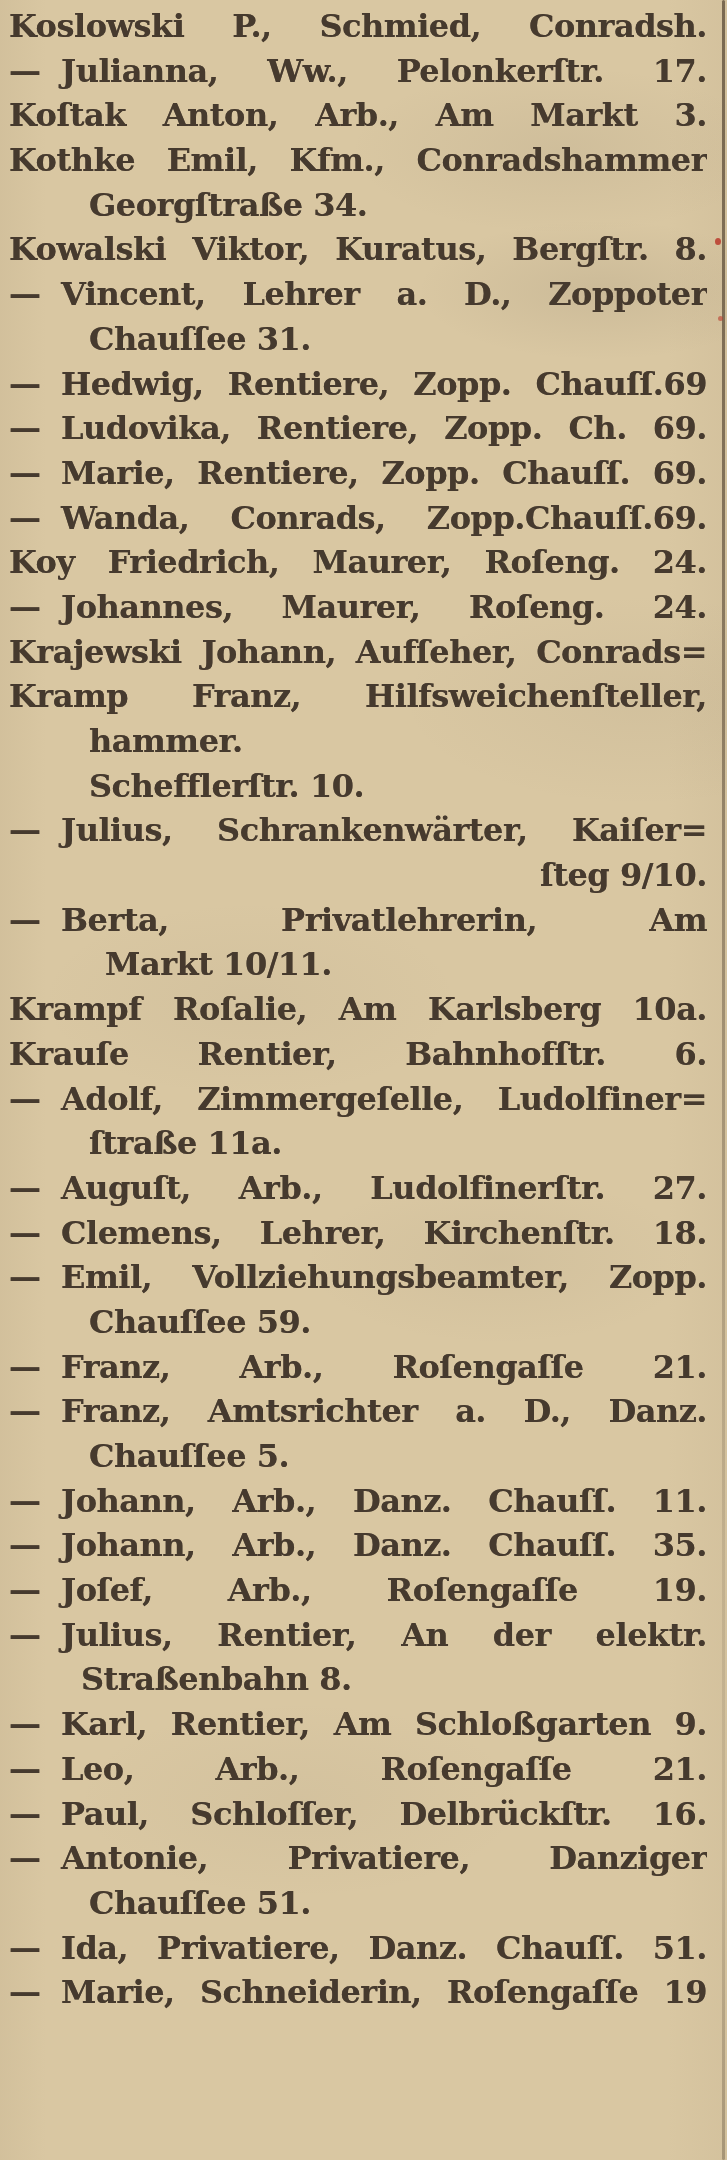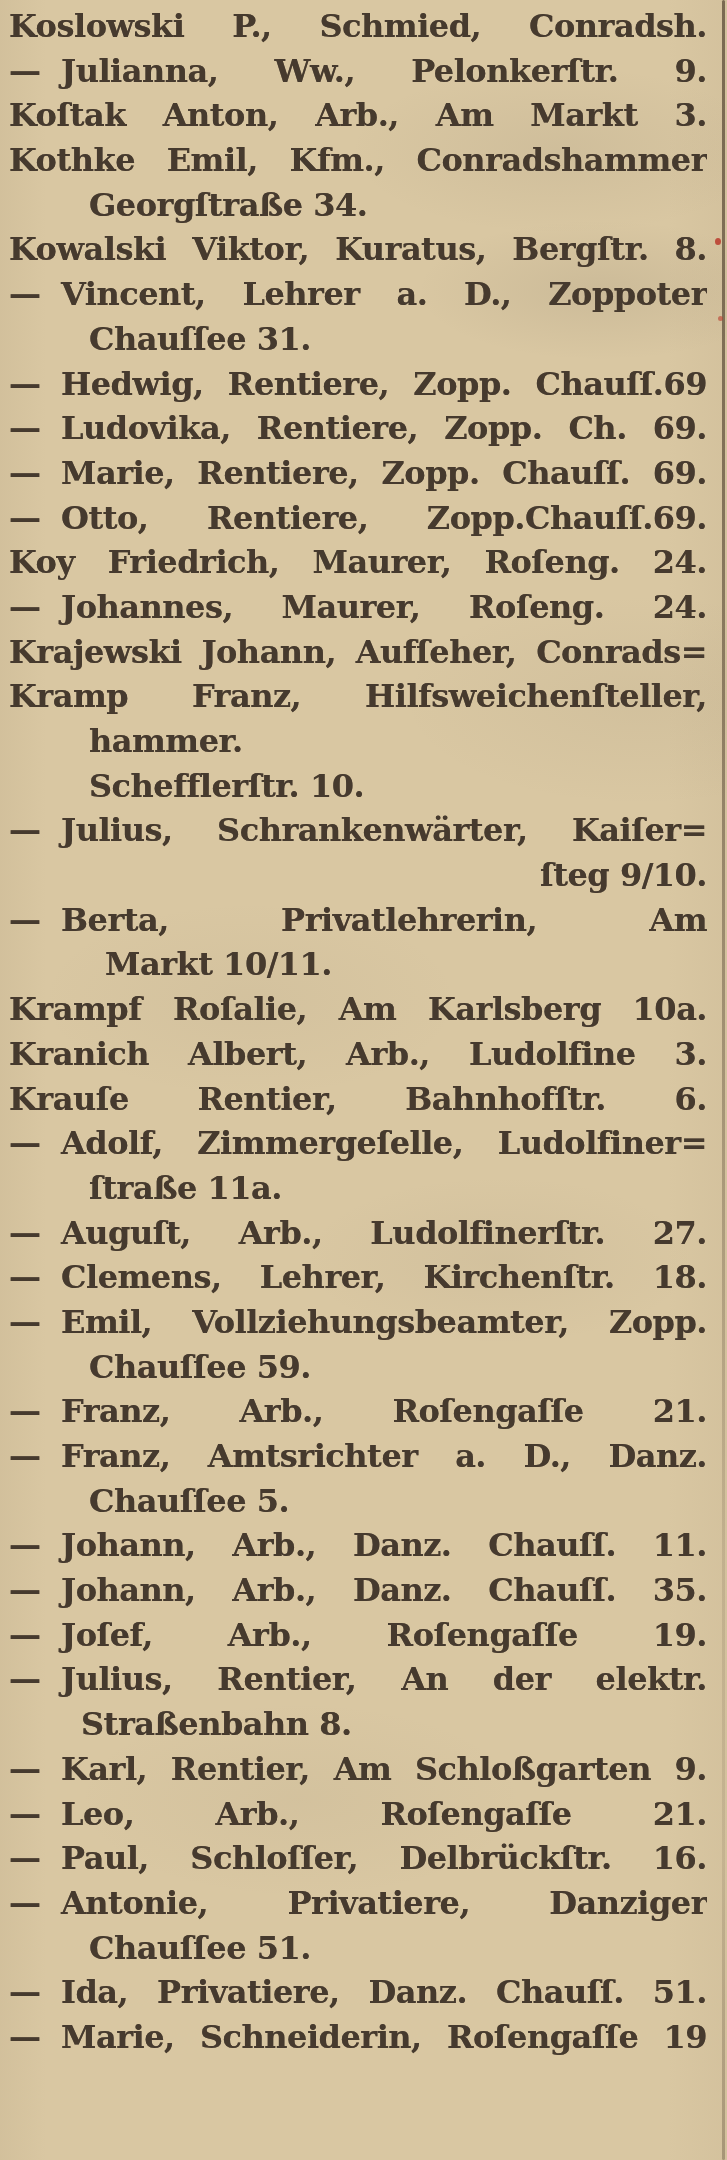"Julianna, Ww., Pelonkerſtr. 9." span.line-text { text: 9 -> 17 }
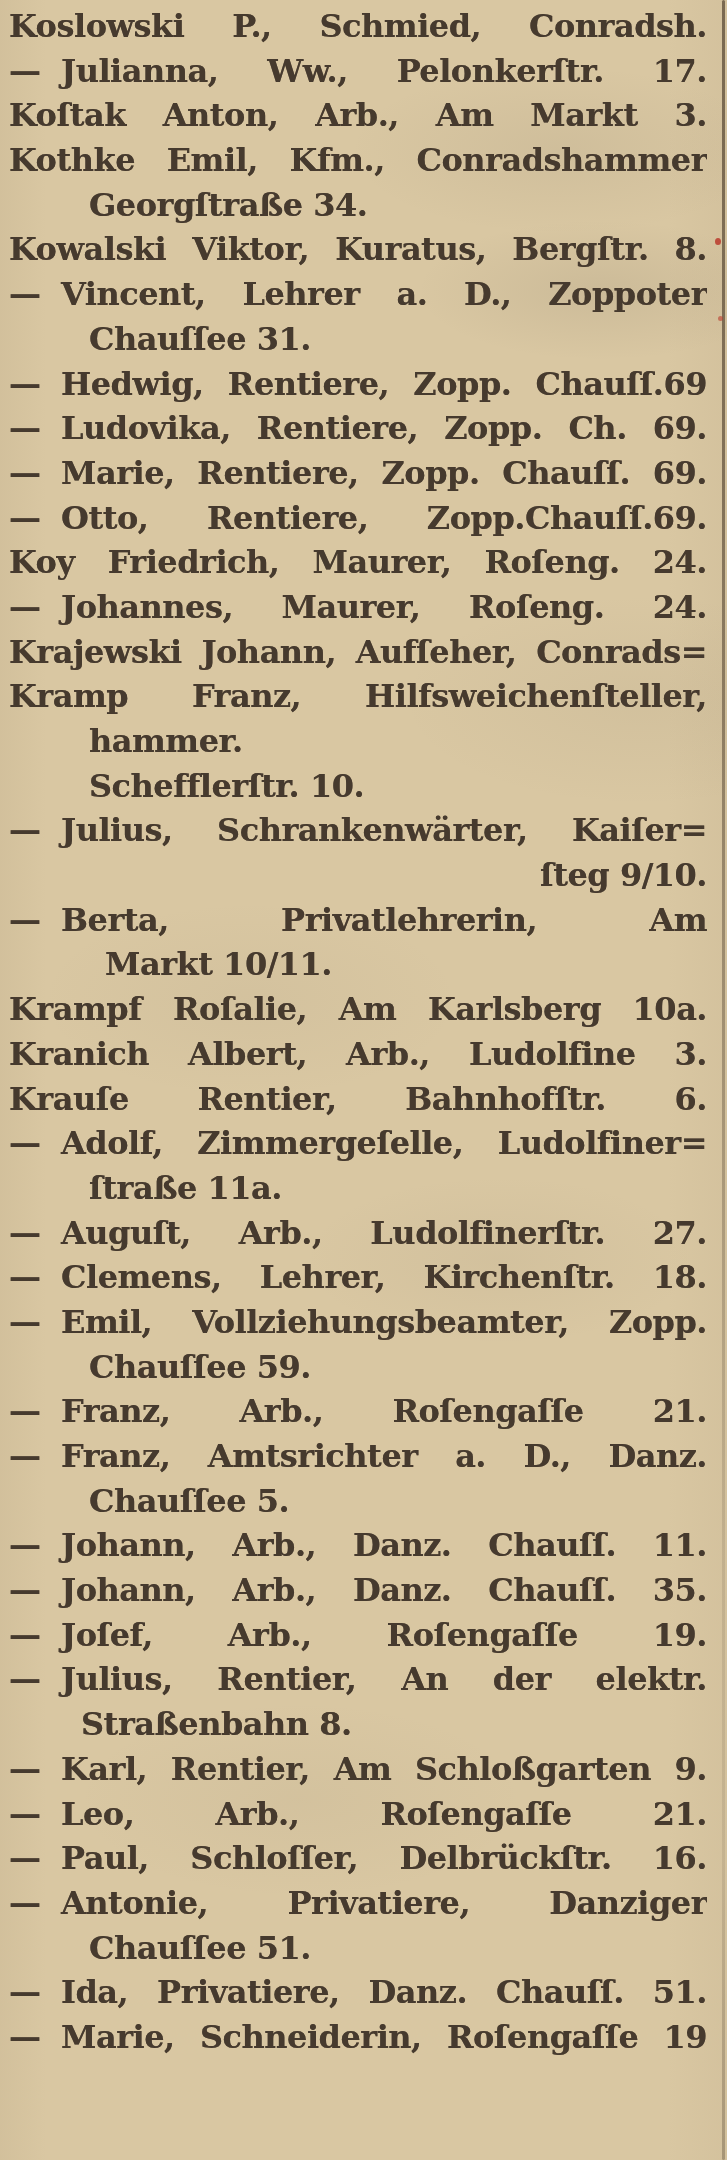"Otto, Rentiere, Zopp.Chauſſ.69." span.line-text { text: Otto, Rentiere -> Wanda, Conrads }
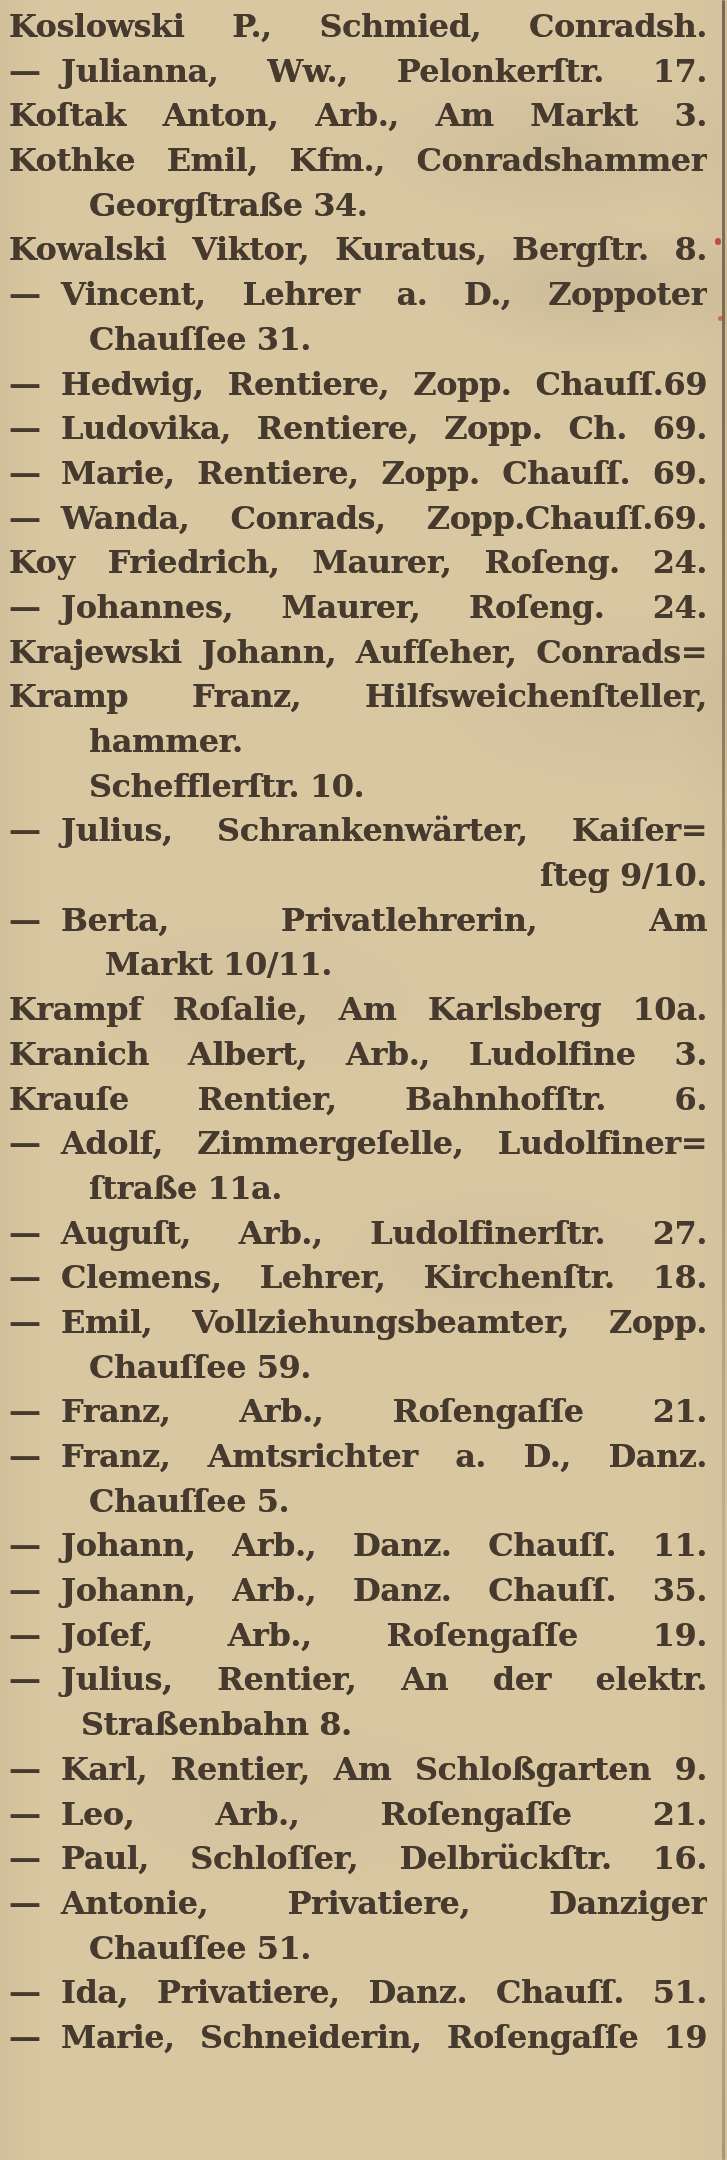"Kranich Albert, Arb., Ludolfine 3." div.line { html: <div>Kranich Albert, Arb., Ludolfine 3.</div> -> none }
